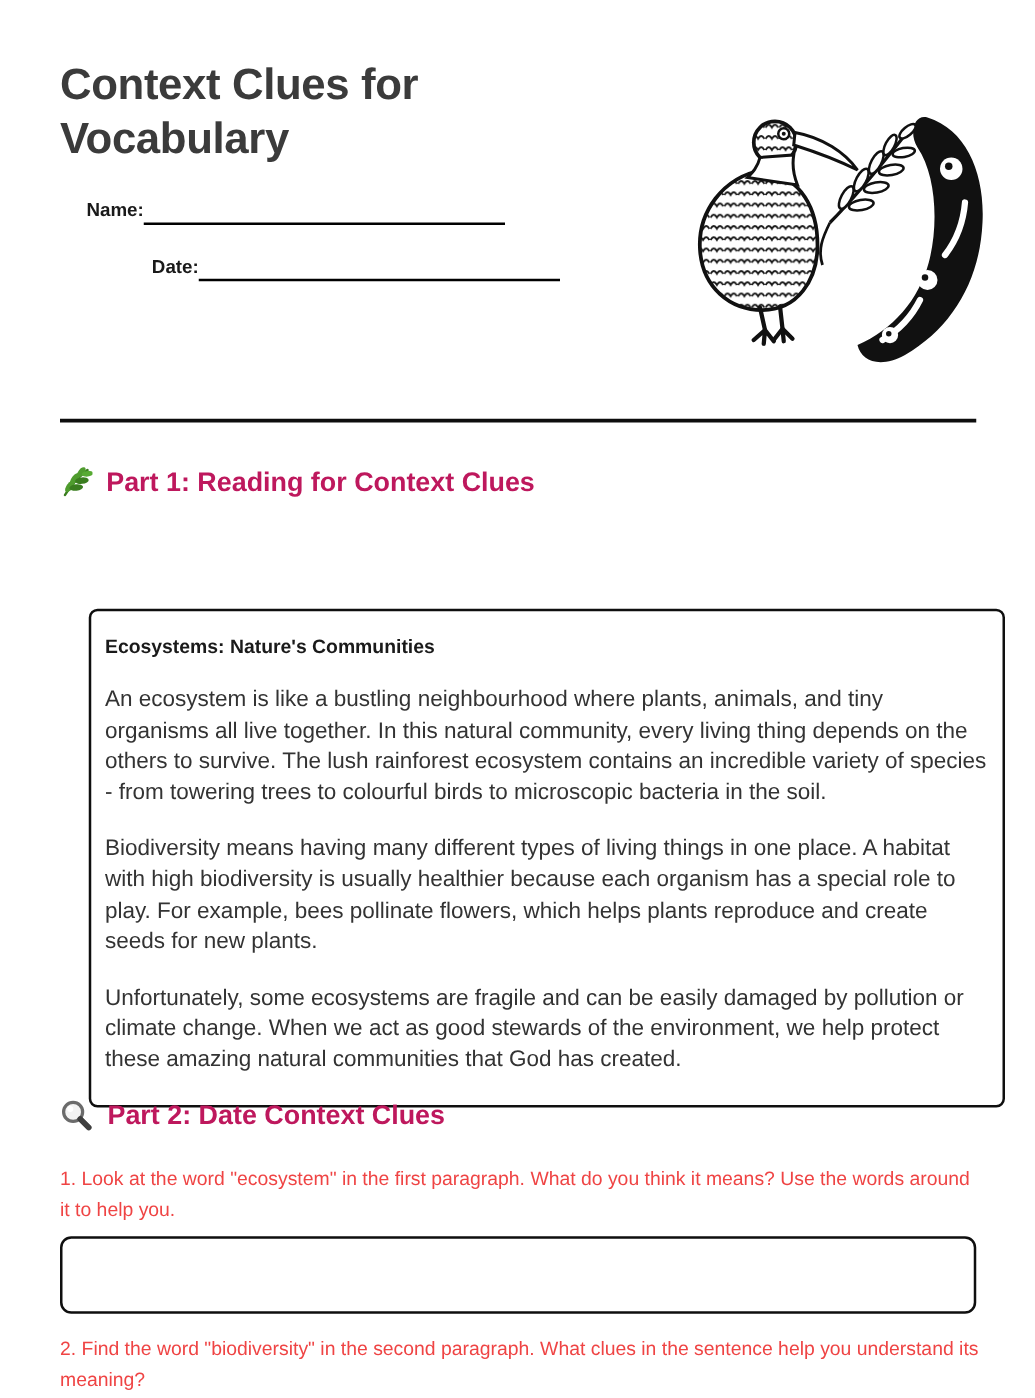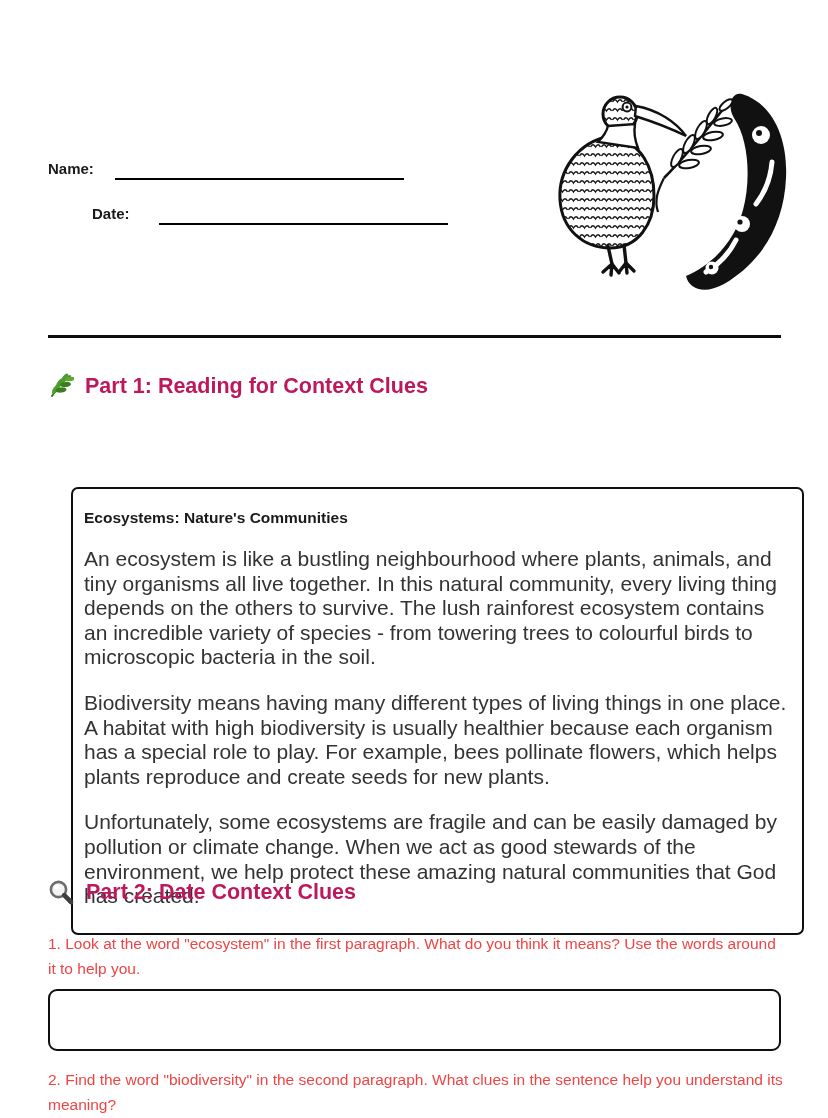"Context Clues for Vocabulary" h1.page-title { html: none -> <h1>Context Clues for Vocabulary</h1> }
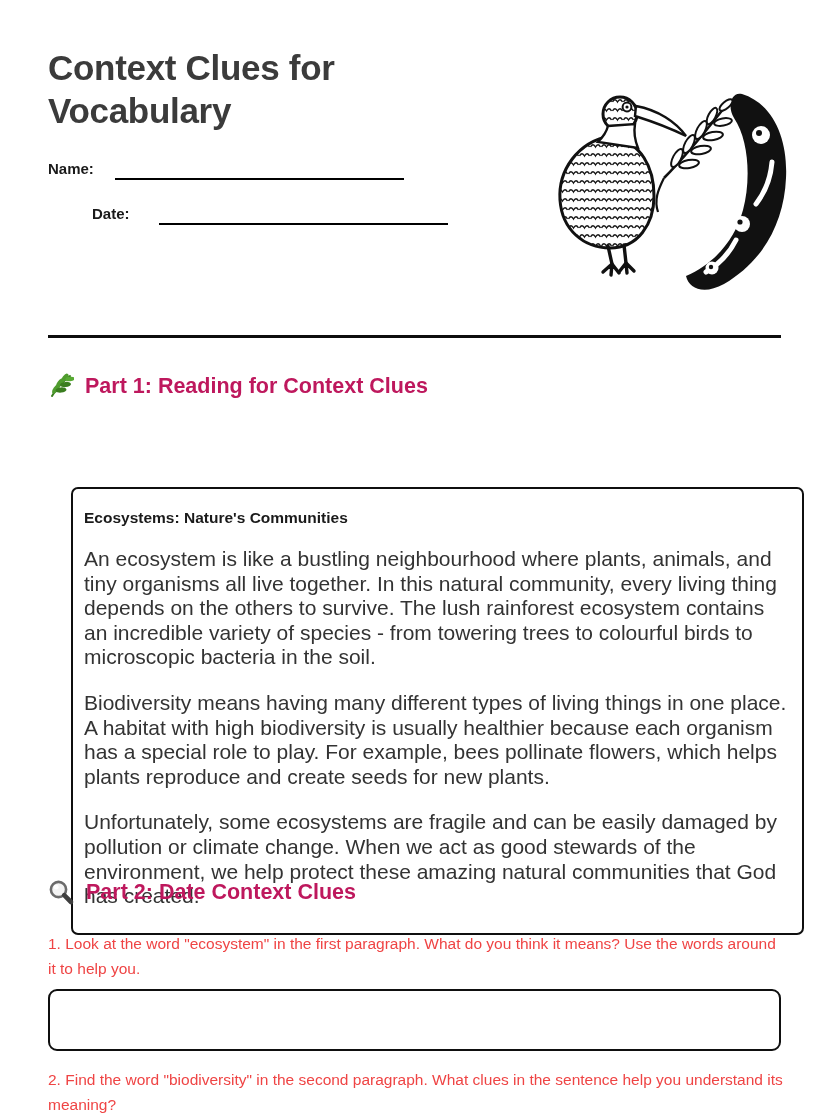"Name:" .field-row { text-align: none -> right }
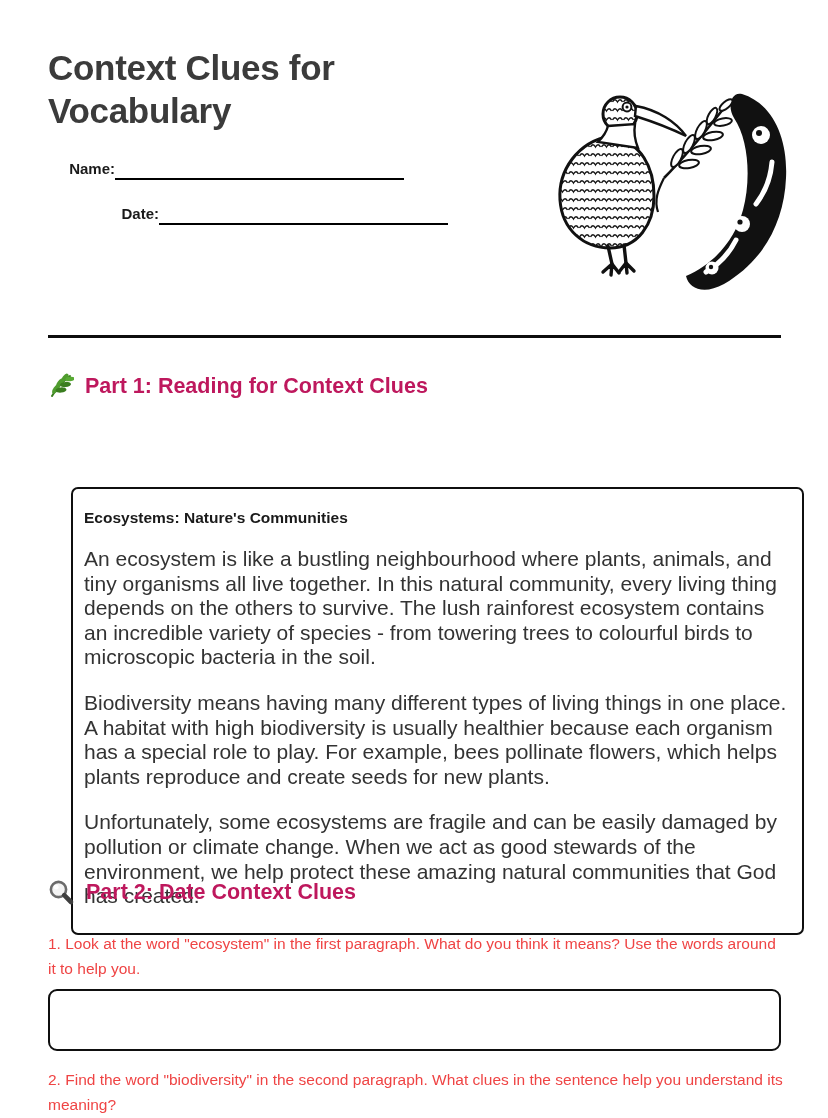"An ecosystem is like a" .passage-box p { font-size: 21px -> 18px }
